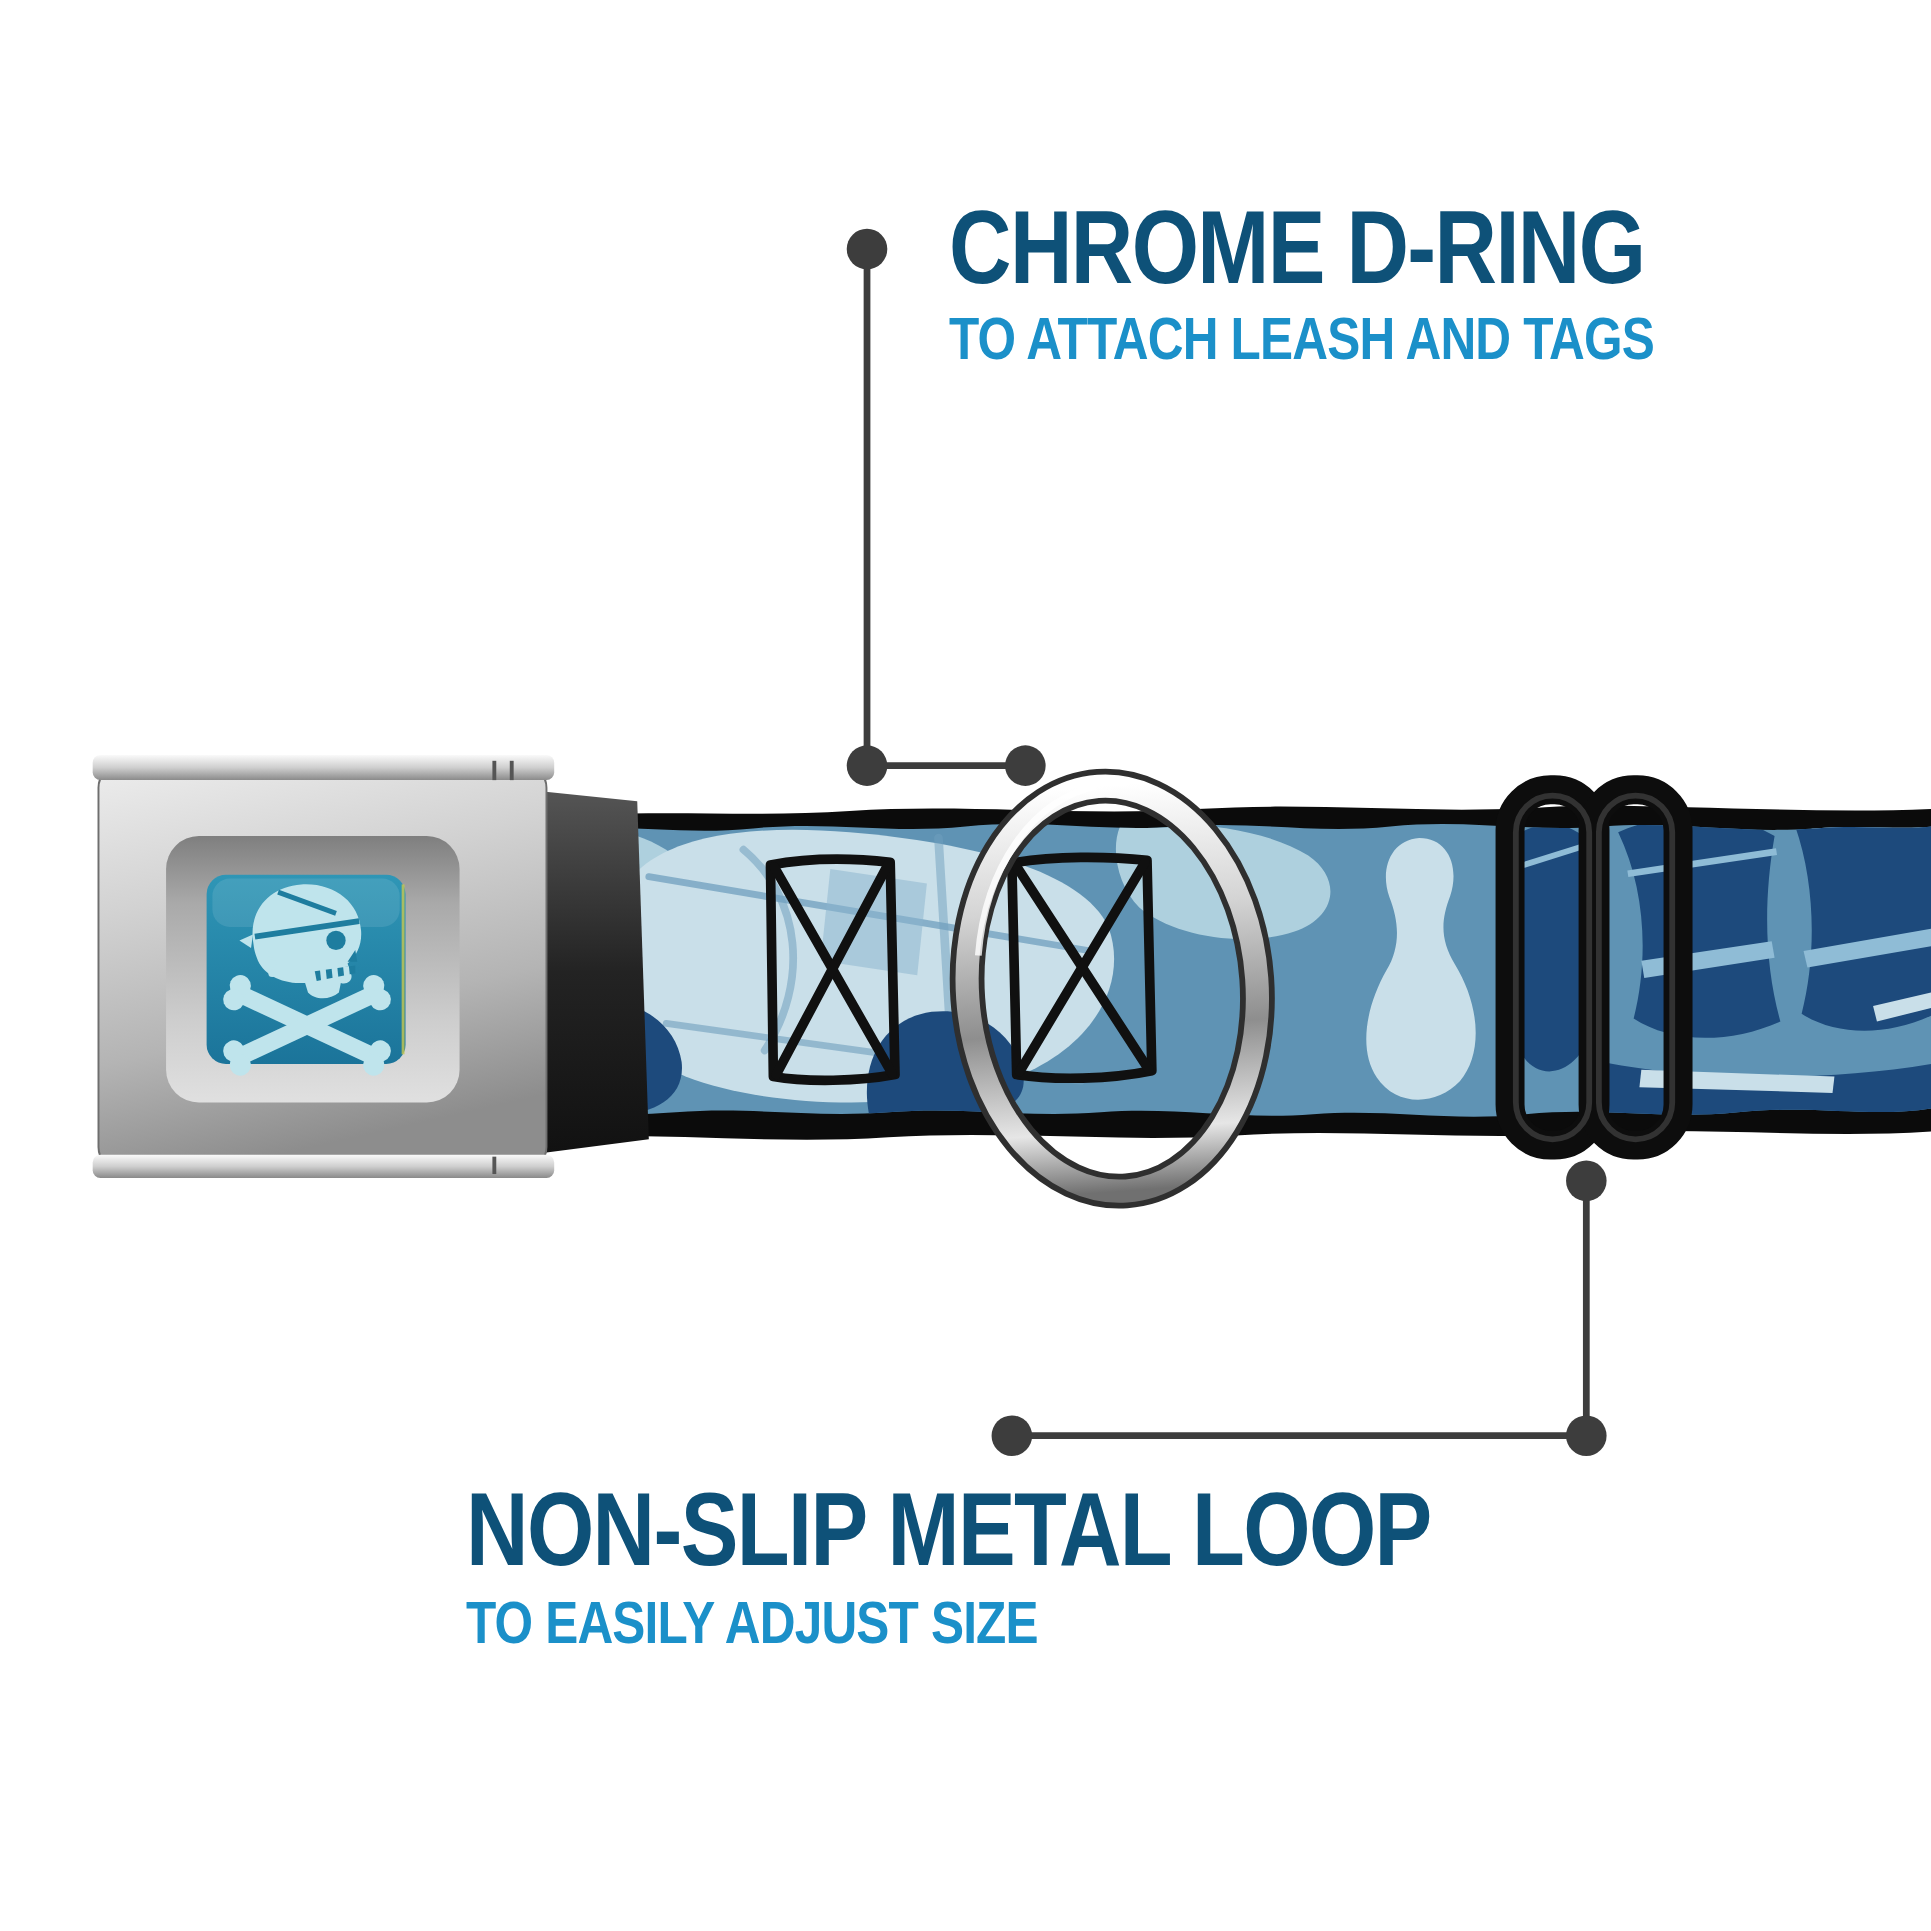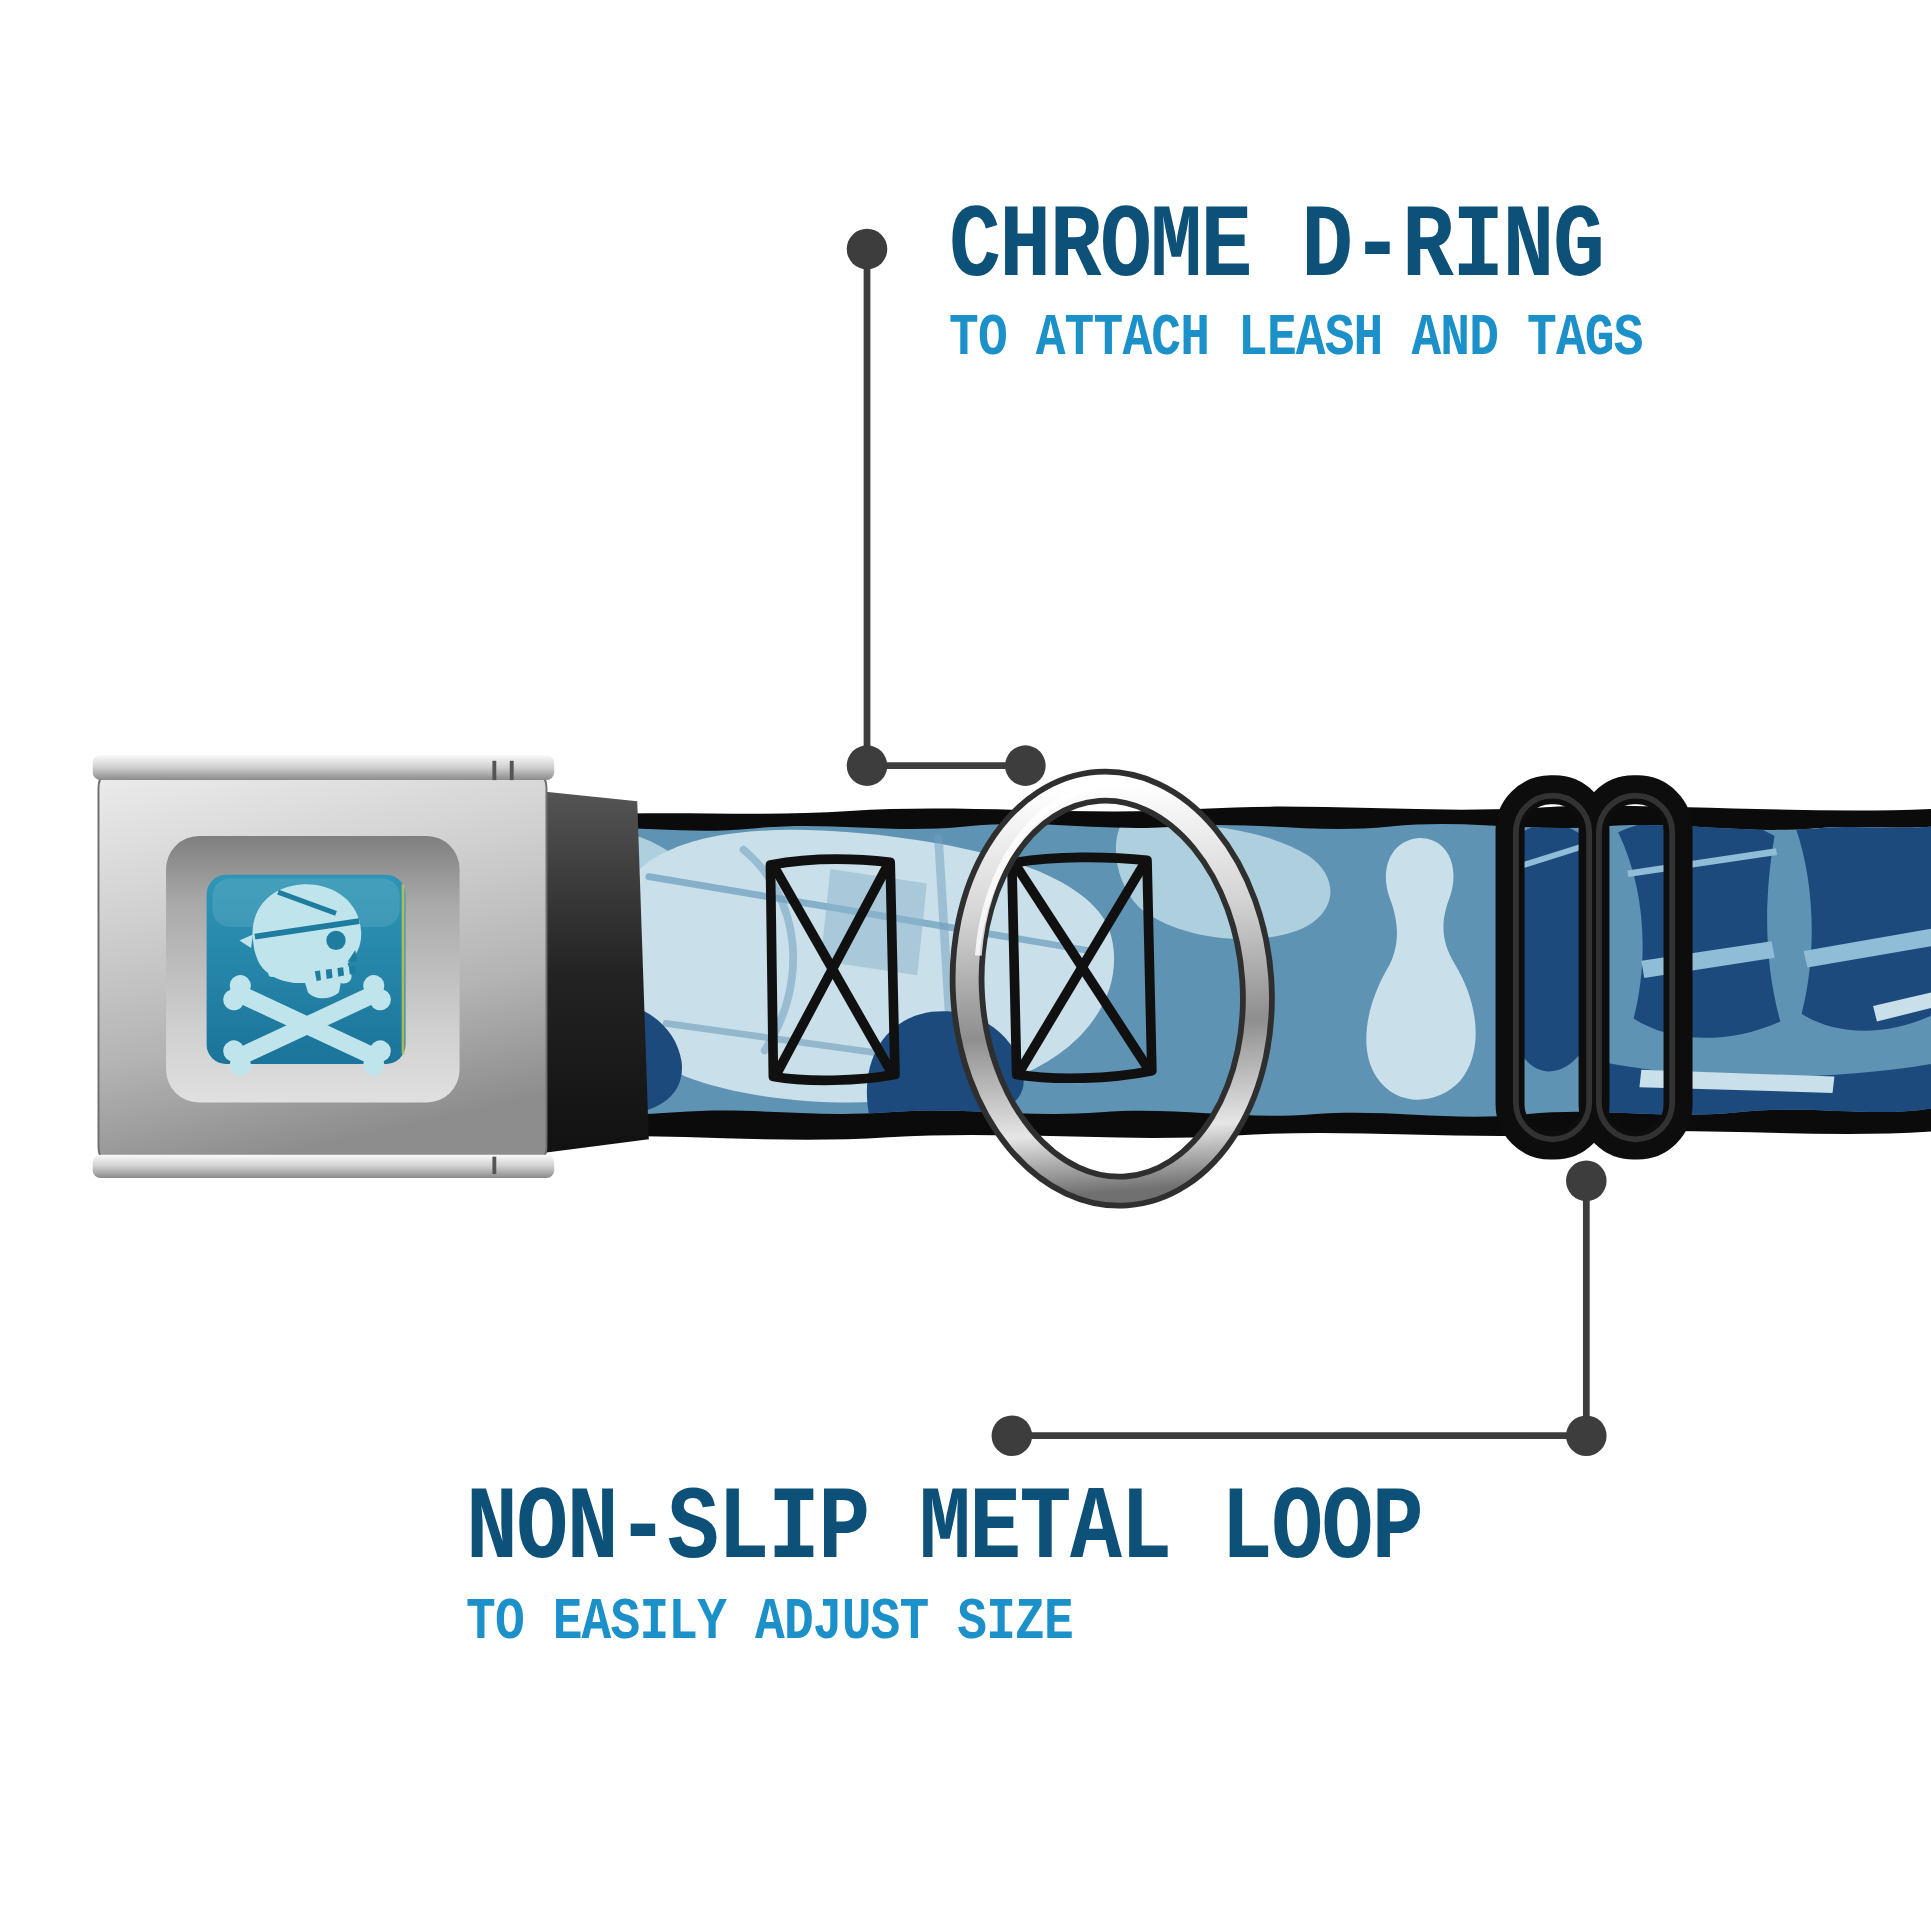"CHROME D-RING" .canvas { font-family: Liberation Mono, monospace -> Liberation Sans, sans-serif }
